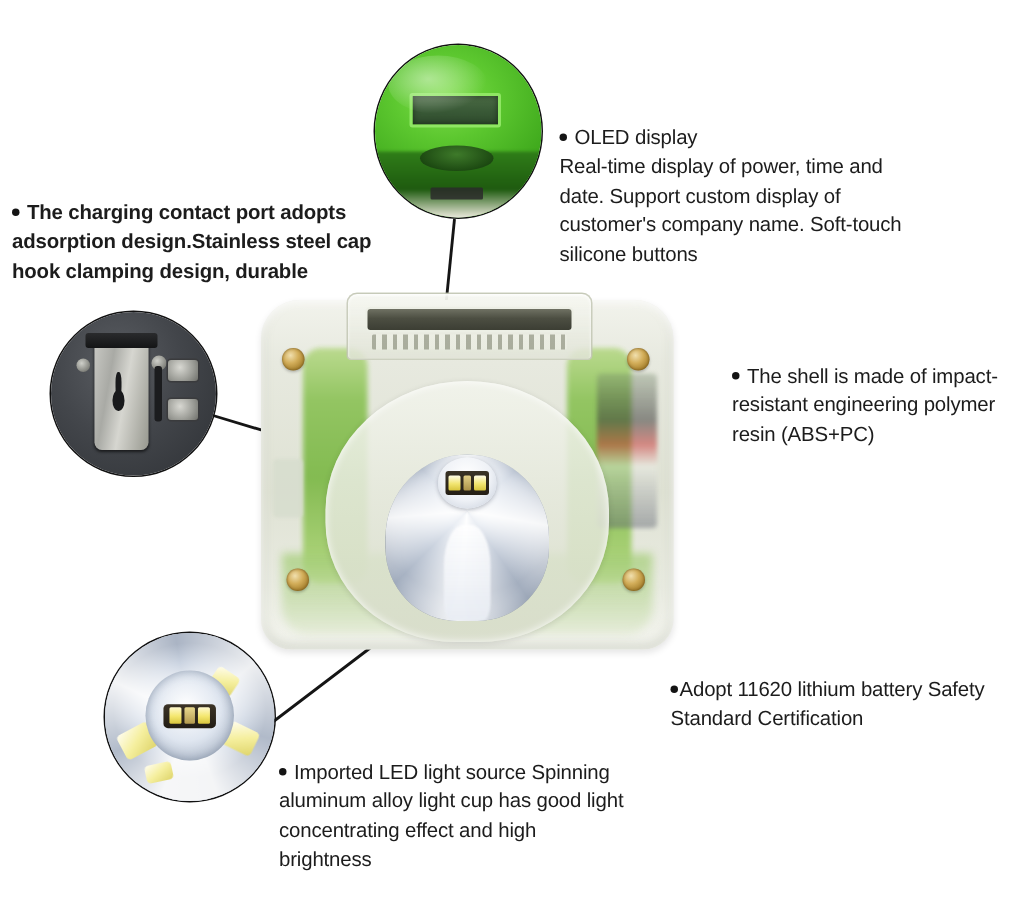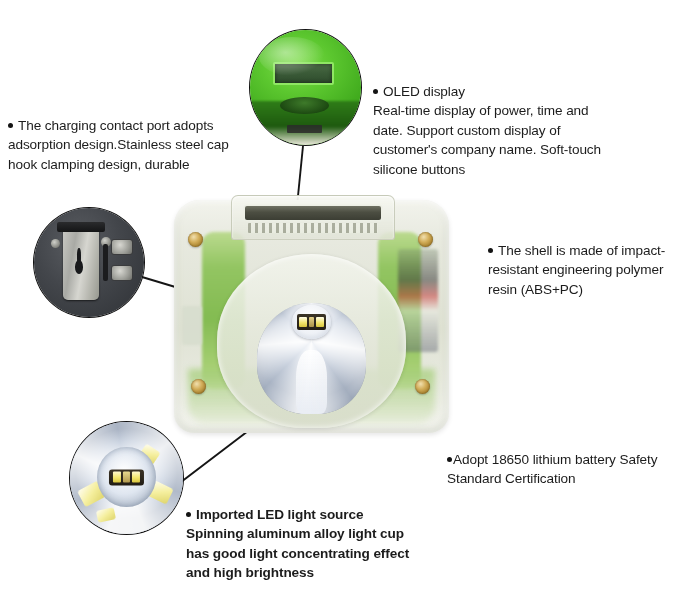"The charging contact port adopts" #callout-charging { font-weight: none -> bold; top: 96px -> 112px }
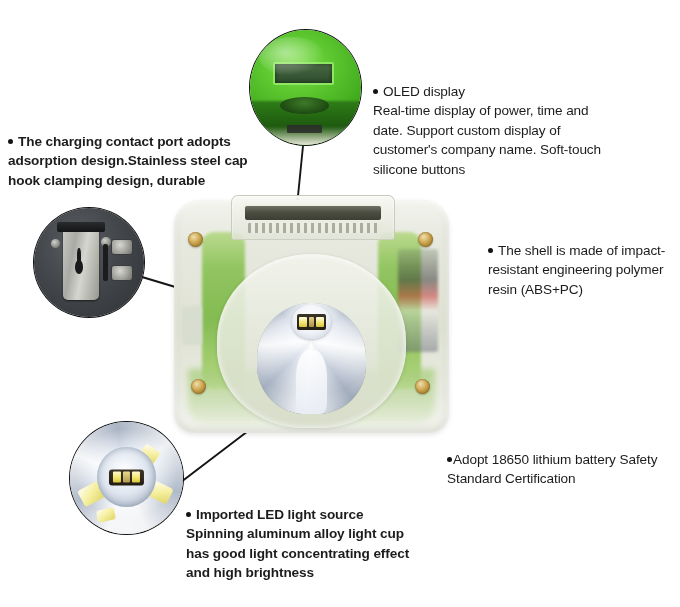"Adopt 18650 lithium battery Safety" span { text: 18650 -> 11620 }
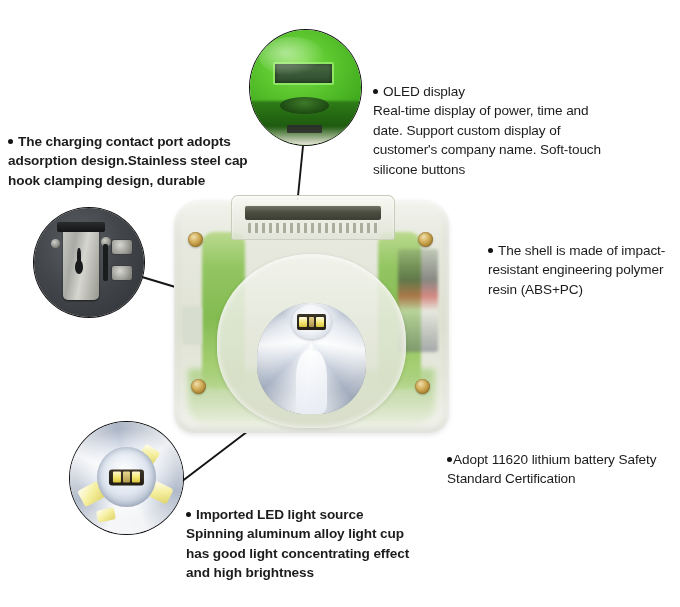"Imported LED light source Spinning" #callout-led { font-weight: bold -> none }
